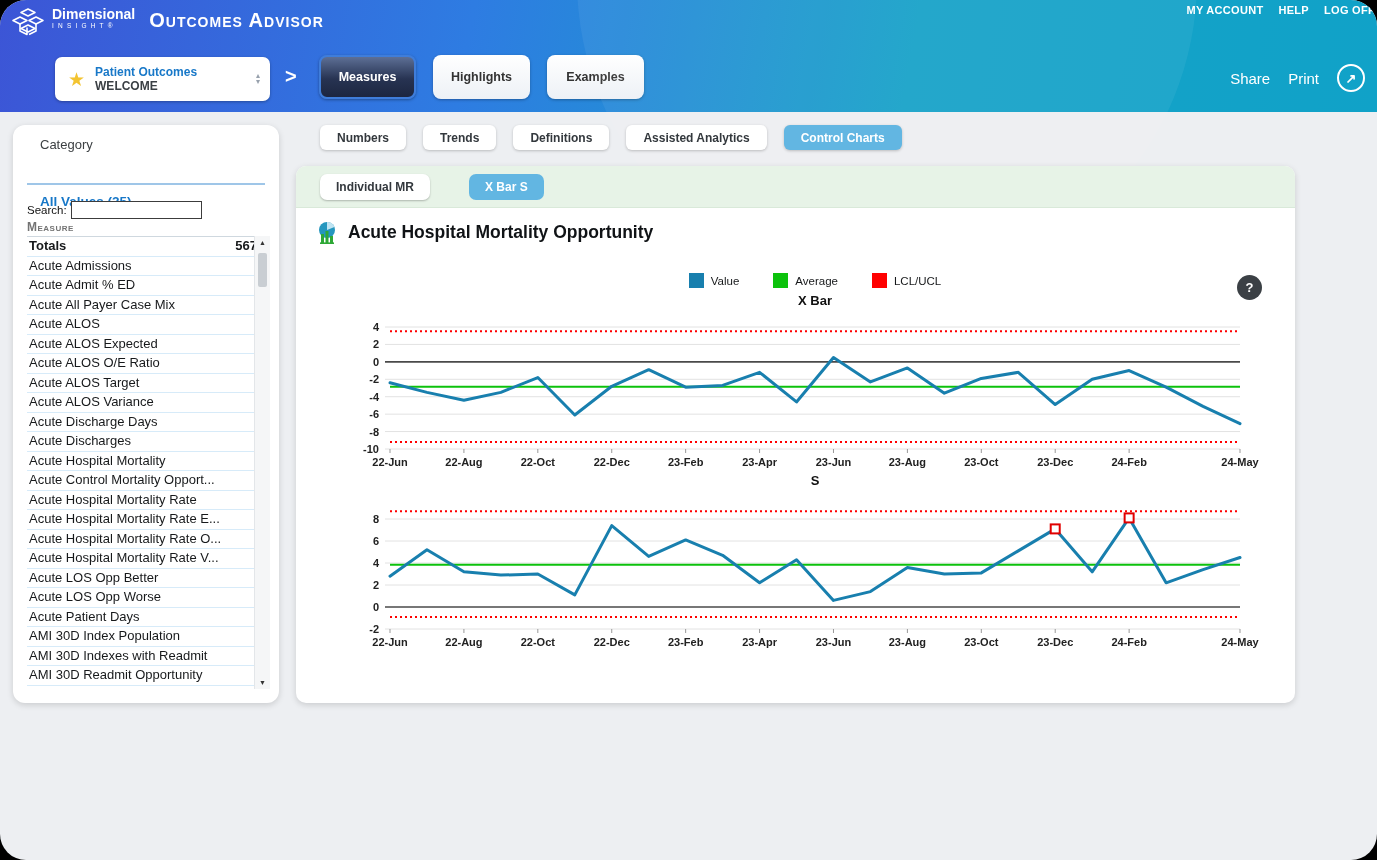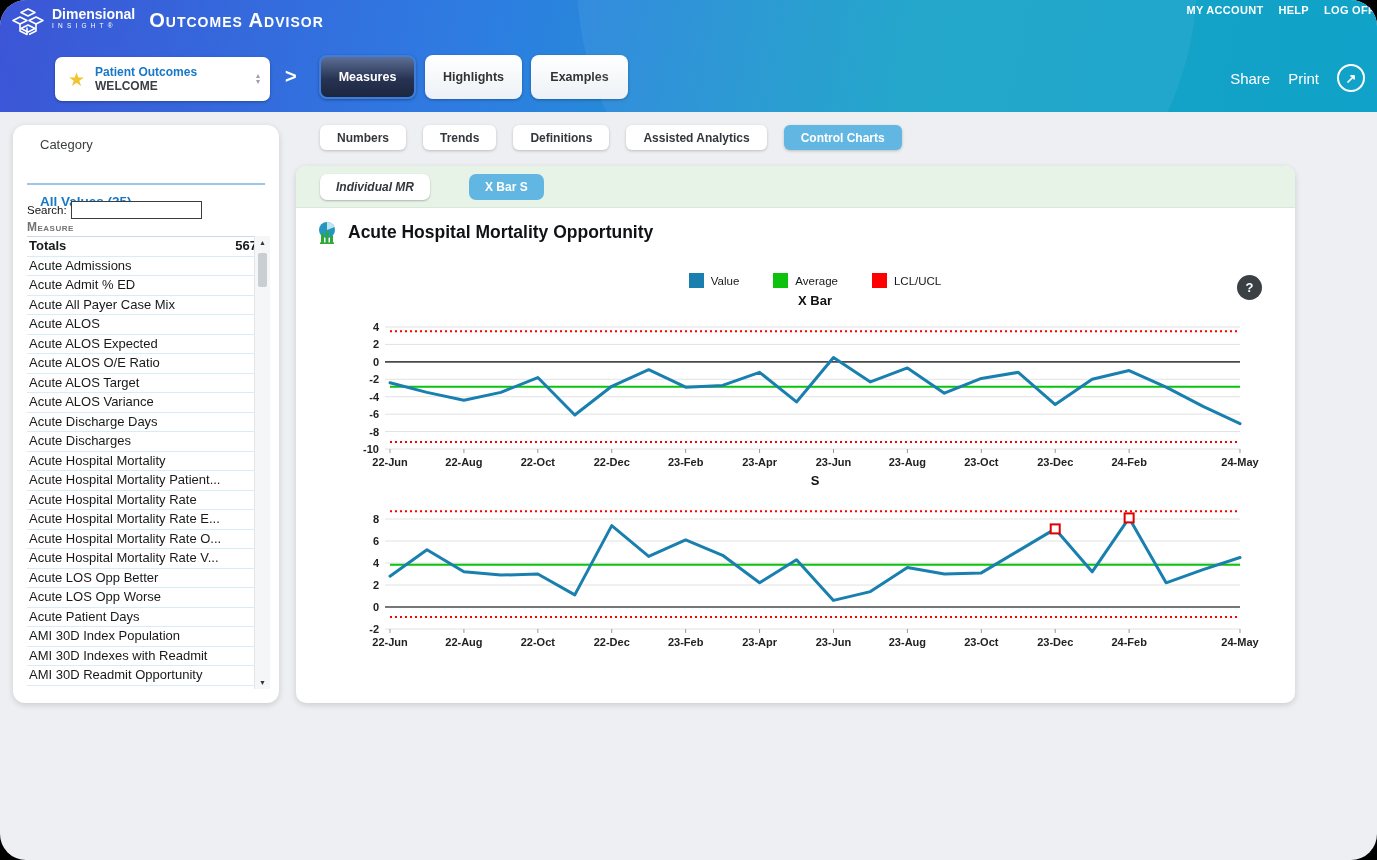"Measures" .nav-buttons { gap: 9px -> 17px }
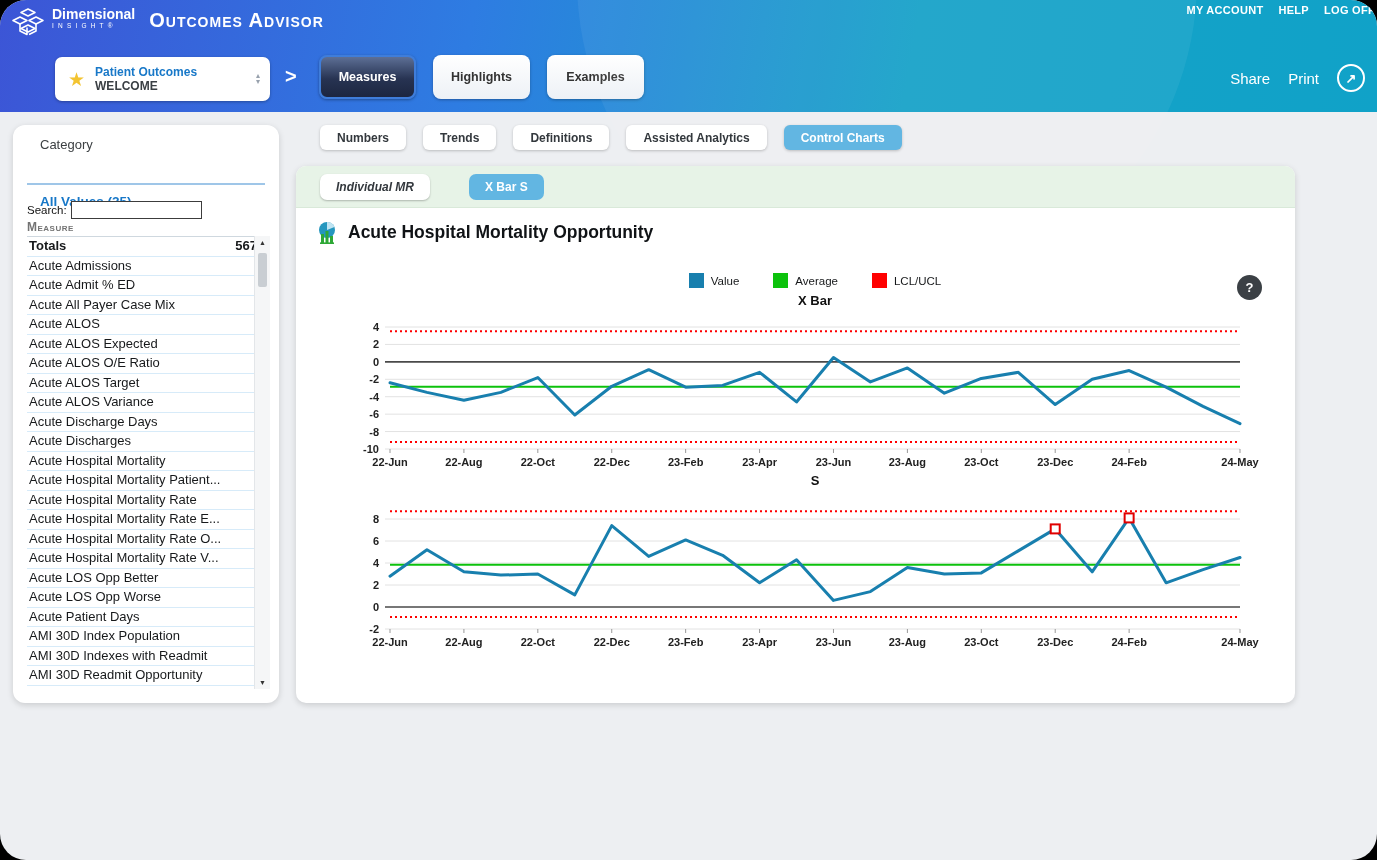"Individual MR" .subtab.inactive { font-style: italic -> none }
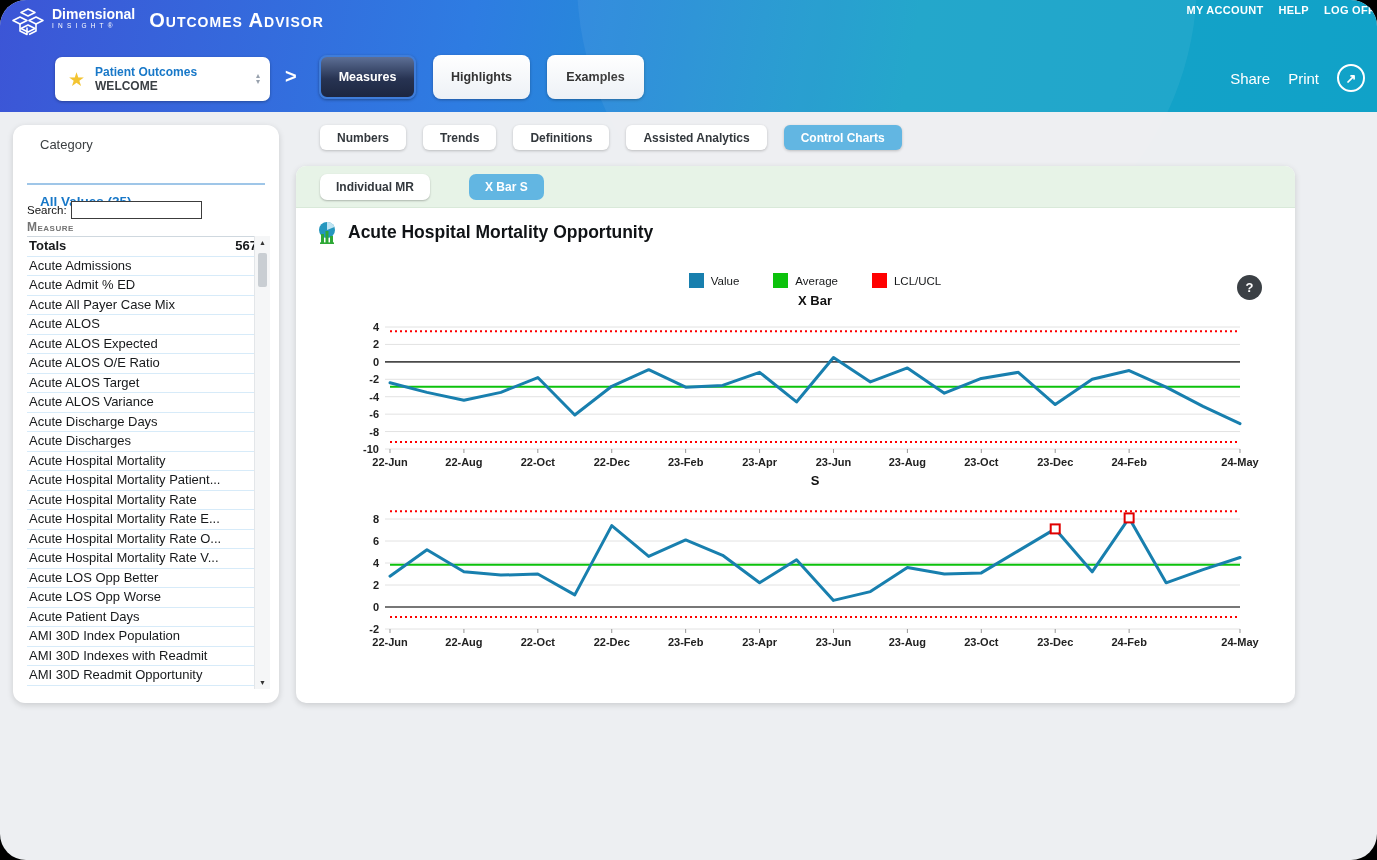"Acute Hospital Mortality Patient..." div.m-row { text: Hospital Mortality Patient -> Control Mortality Opport }
